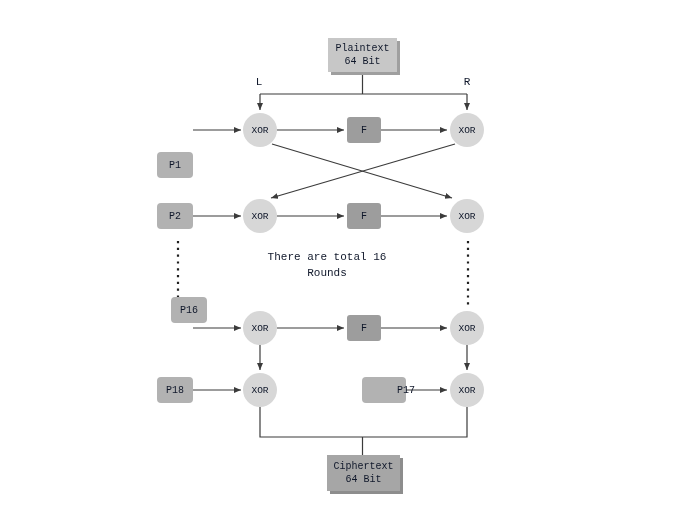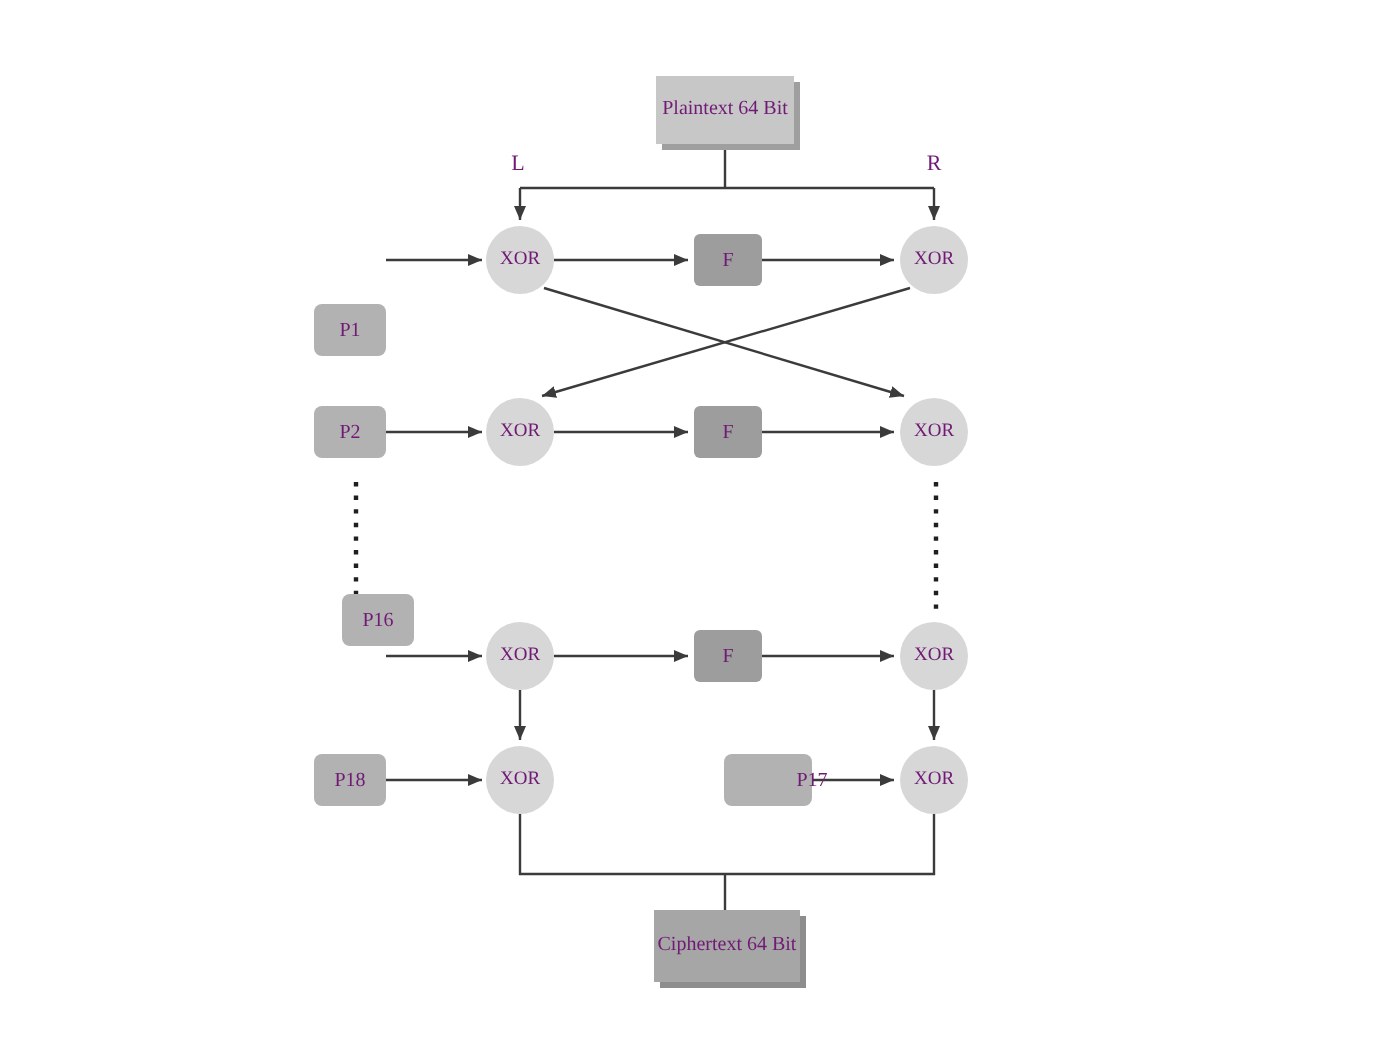"Plaintext 64 Bit" #canvas { color: #701a75 -> #0f172a; font-family: Liberation Serif, serif -> Liberation Mono, monospace }
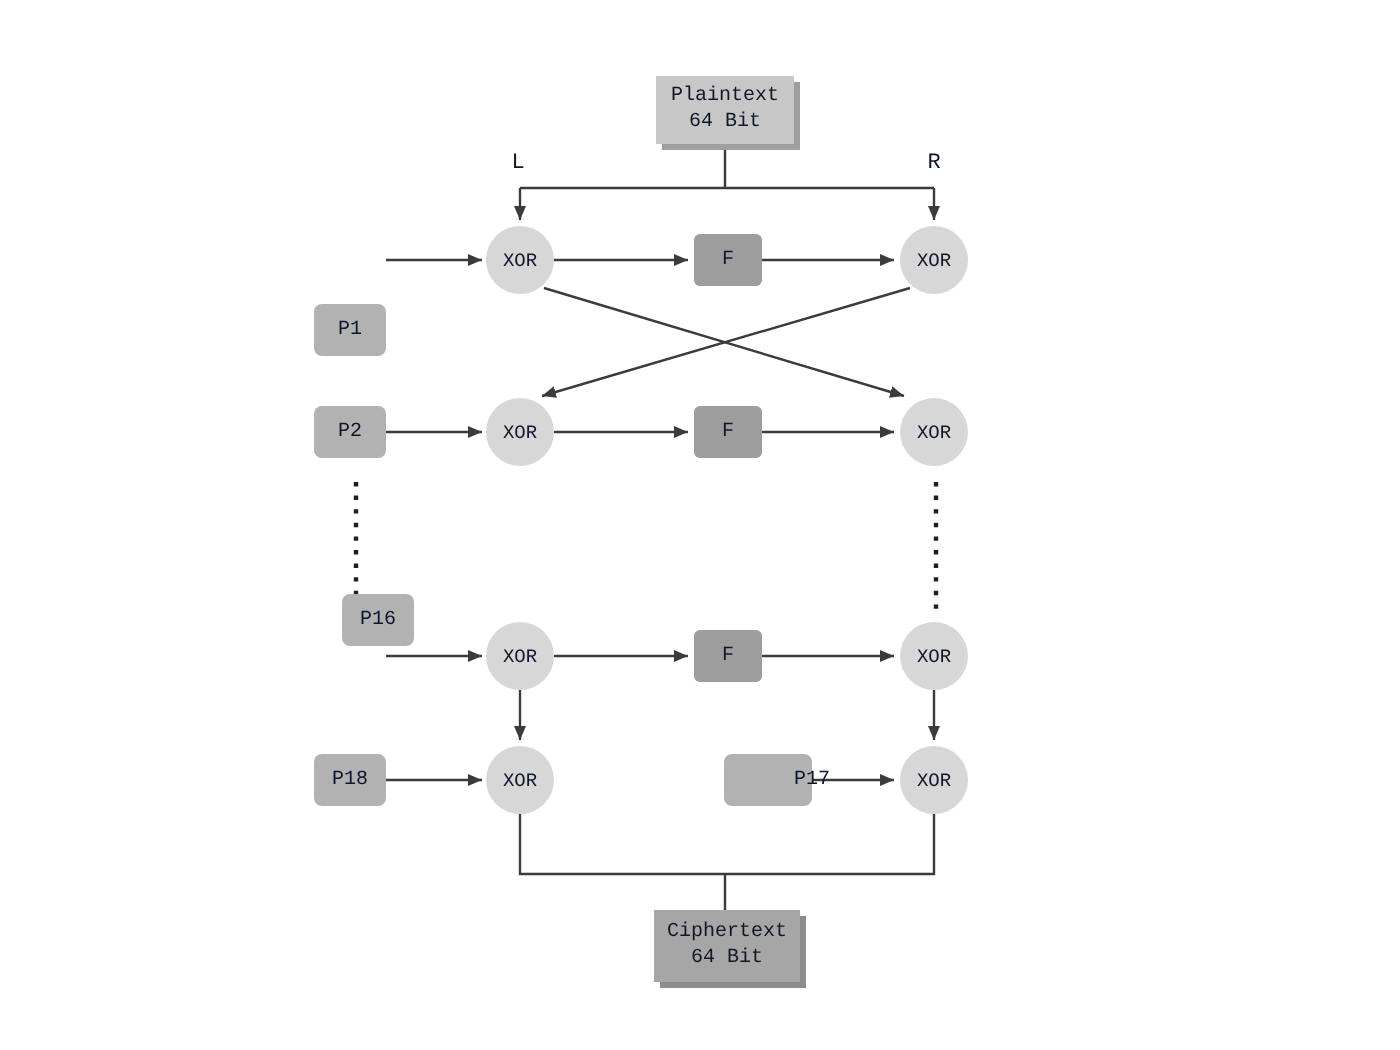"There are total 16 Rounds" div.note { html: none -> <div>There are total 16 Rounds</div> }
